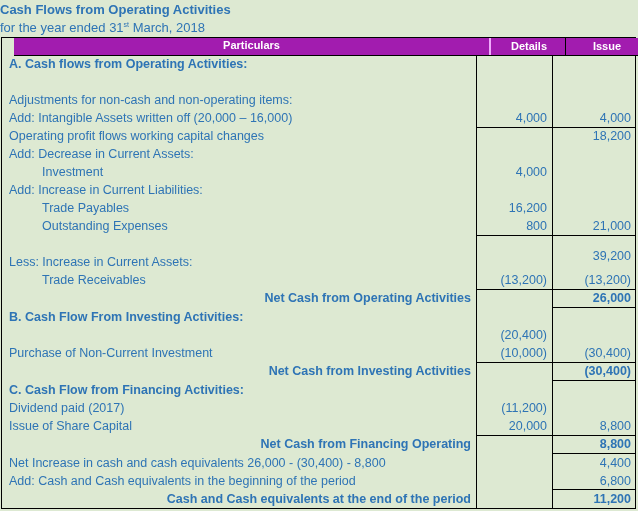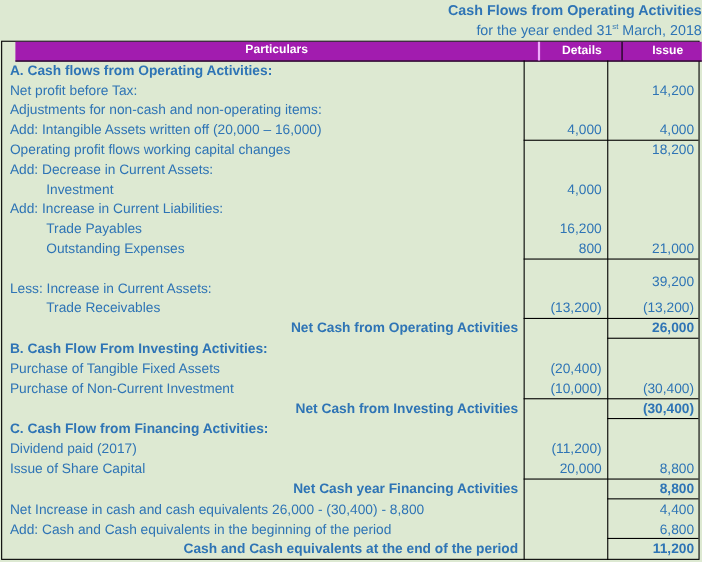"Cash Flows from Operating Activities" .title { text-align: right -> left }
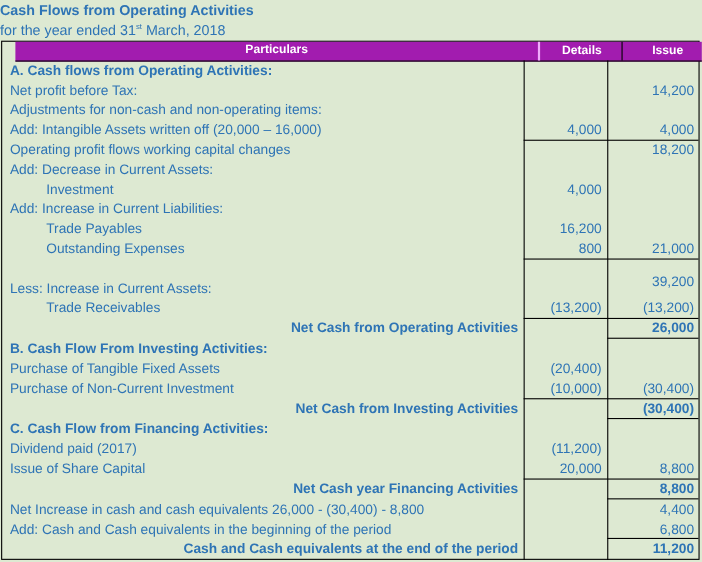"Net profit before Tax:" div.row { html: <div> <span>Net profit before Tax:</span> <span></span> <span>14,200</span> </div> -> none }
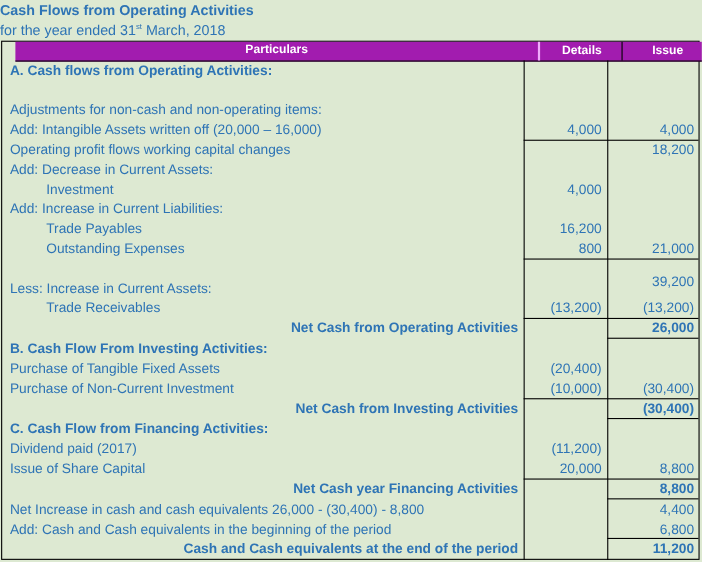"Purchase of Tangible Fixed Assets" span.lbl { html: <span>Purchase of Tangible Fixed Assets</span> -> none }
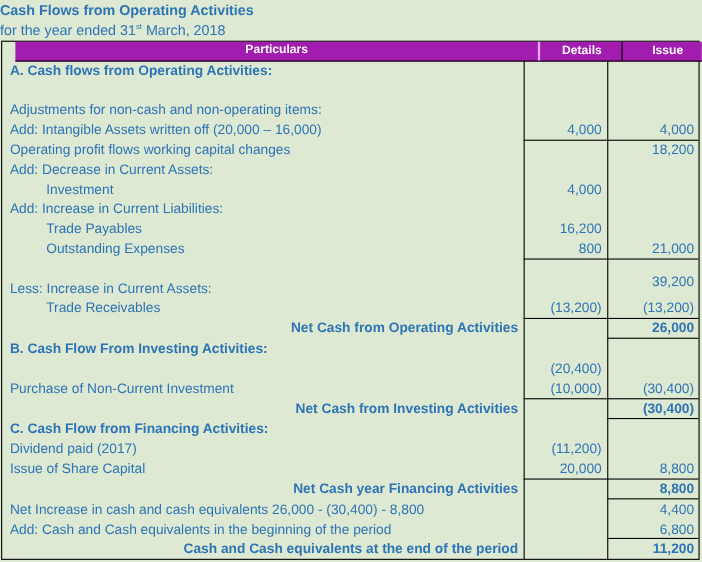"Net Cash year Financing Activities" span.lbl { text: year Financing Activities -> from Financing Operating }
